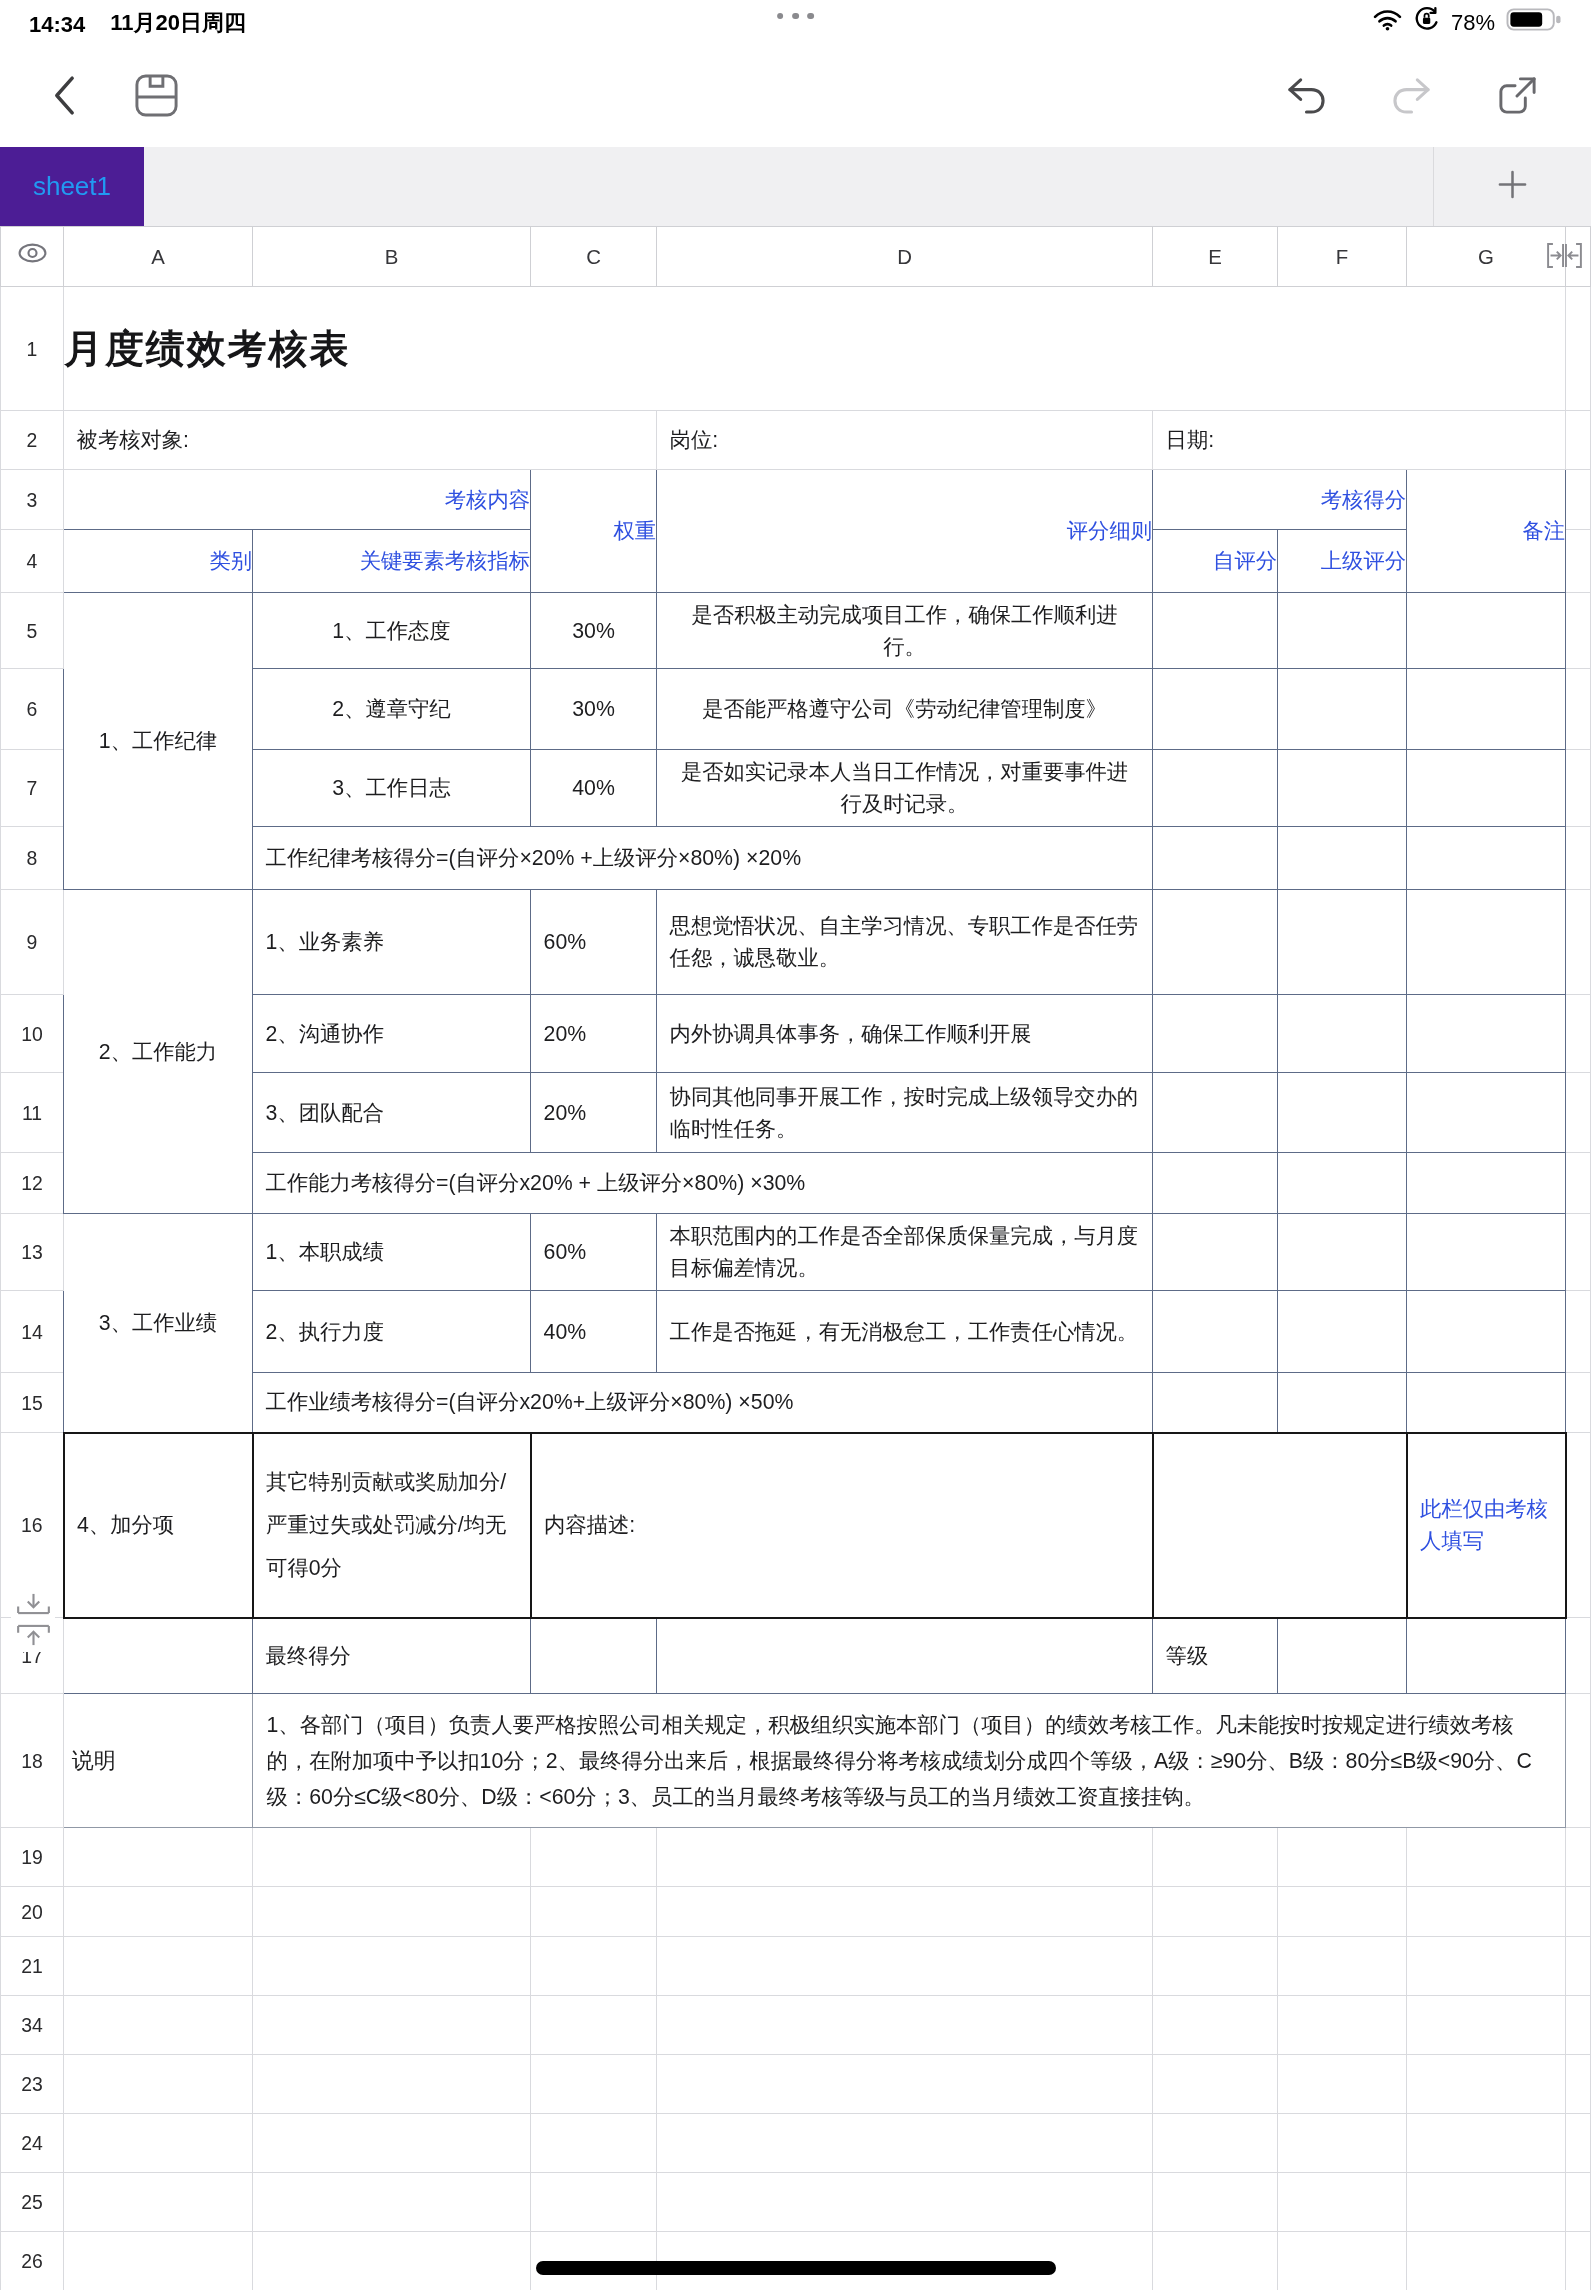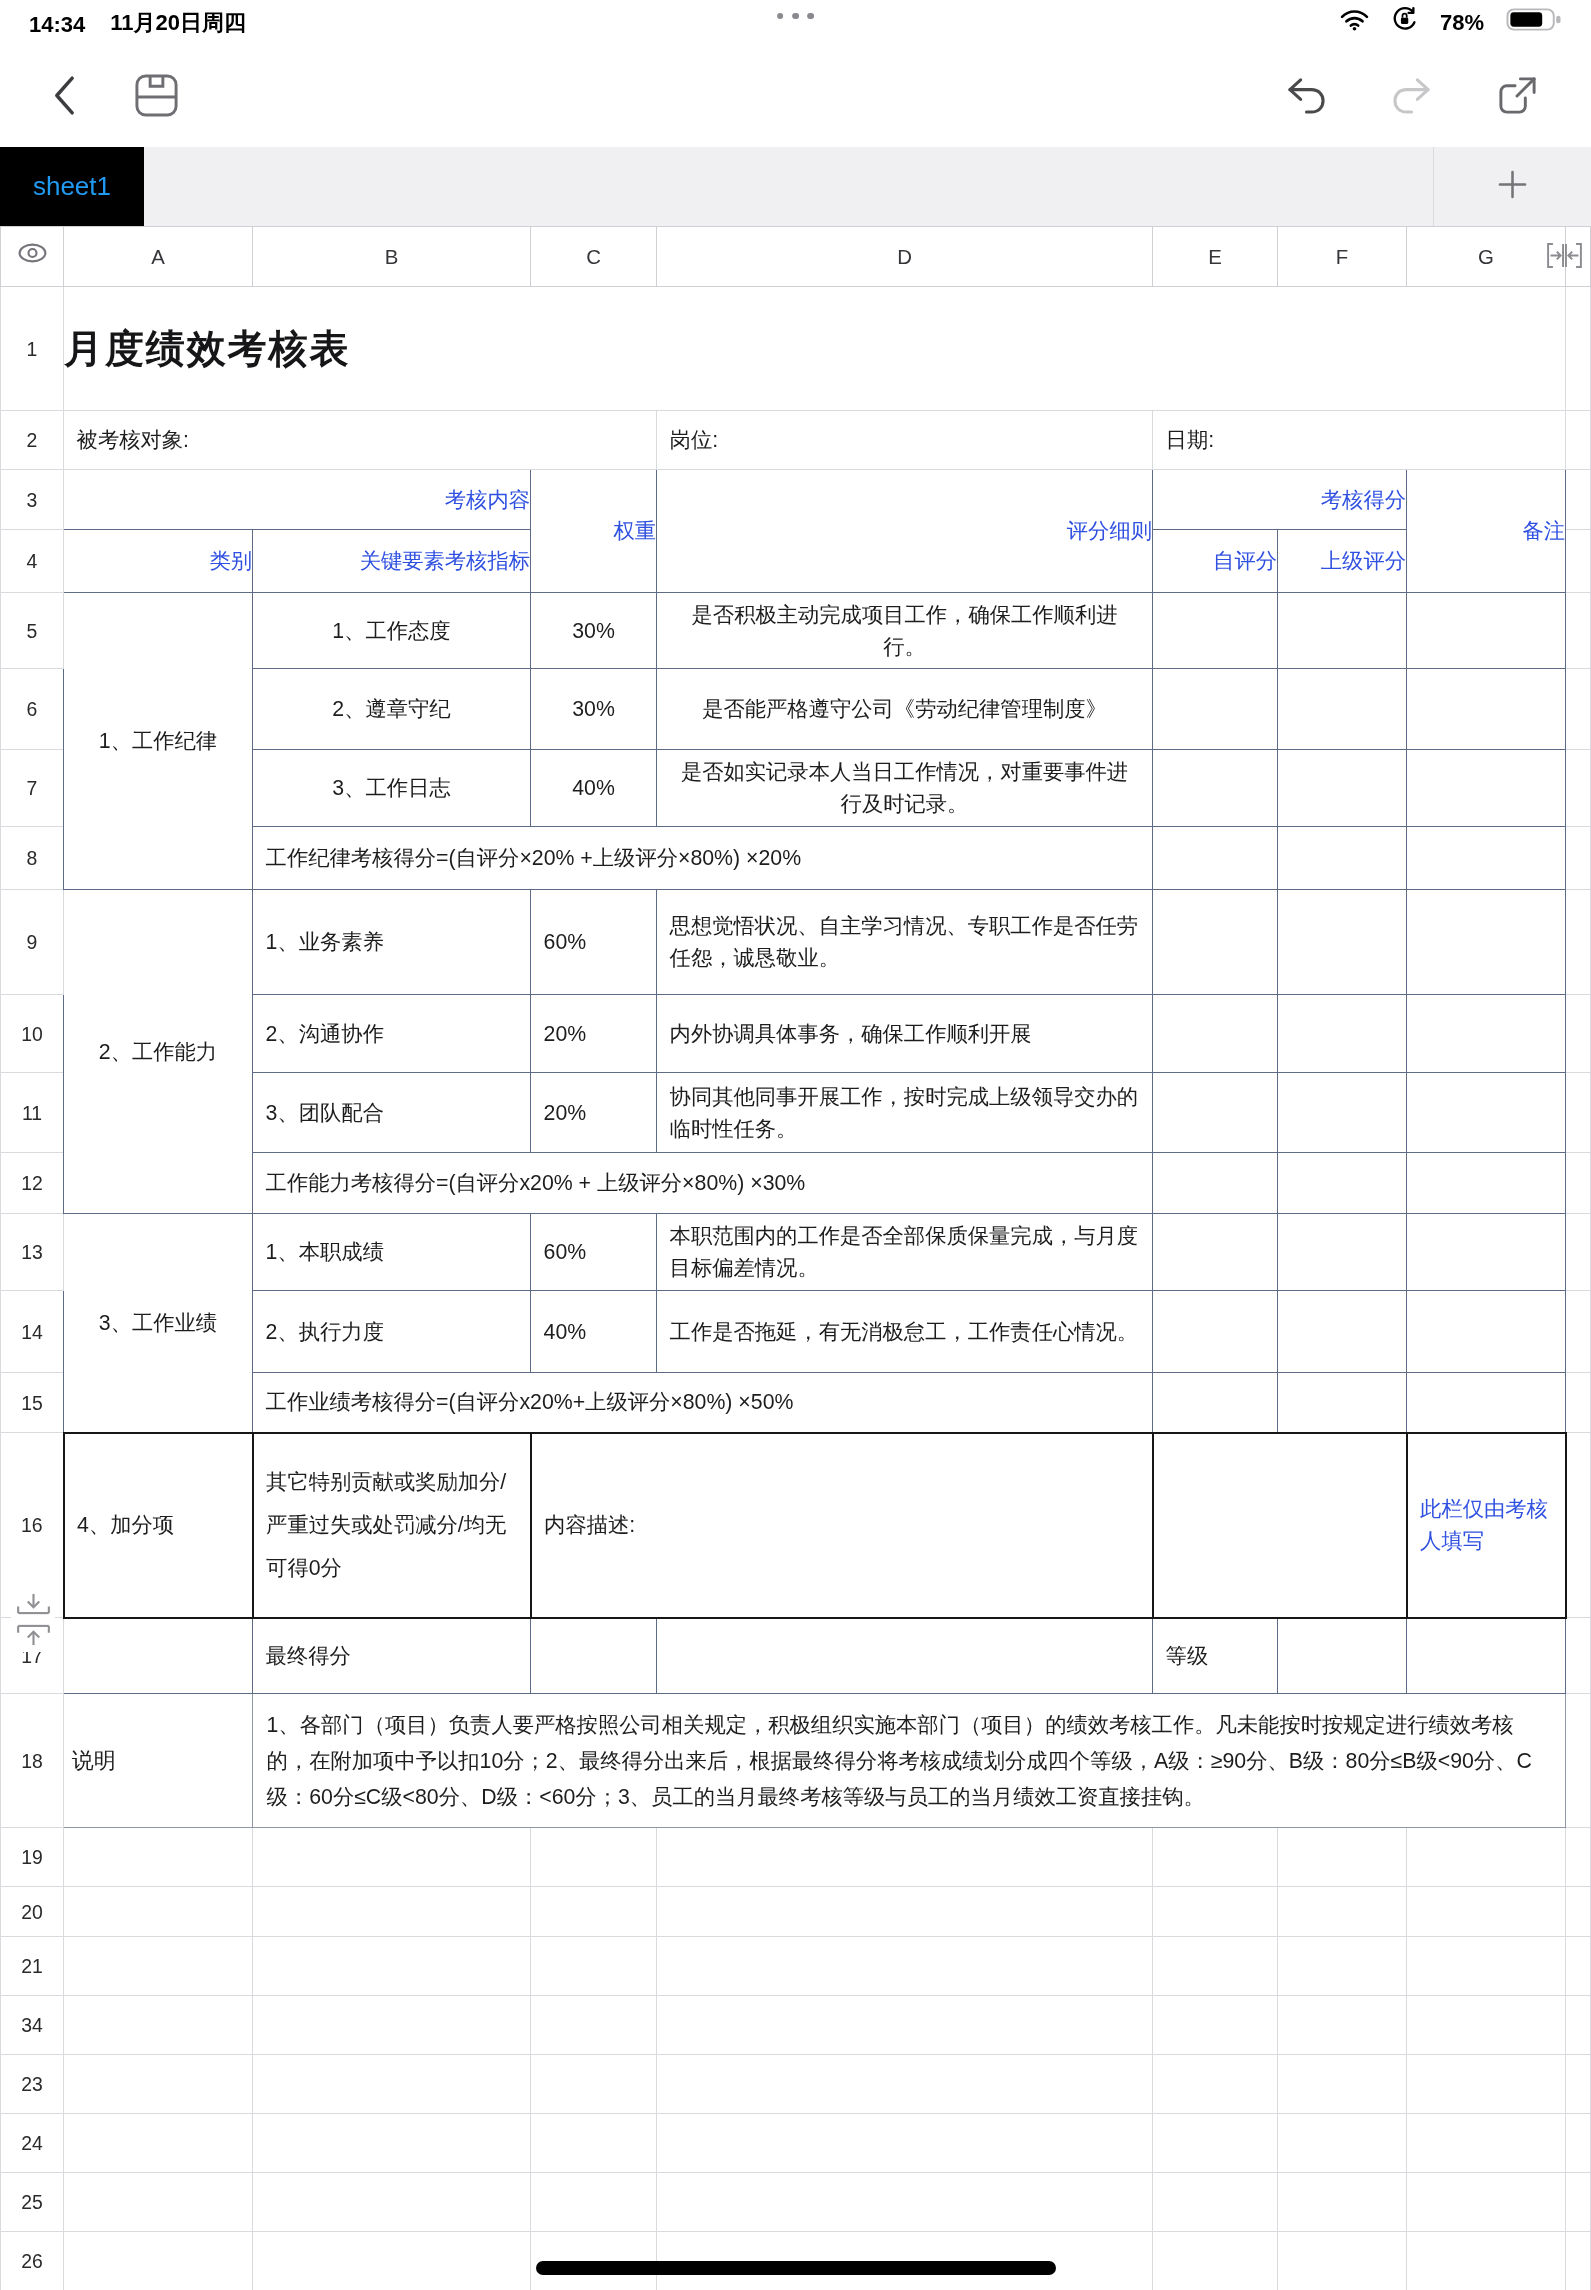"78%" .sb-right { font-weight: 700 -> 400; gap: 22px -> 11px }
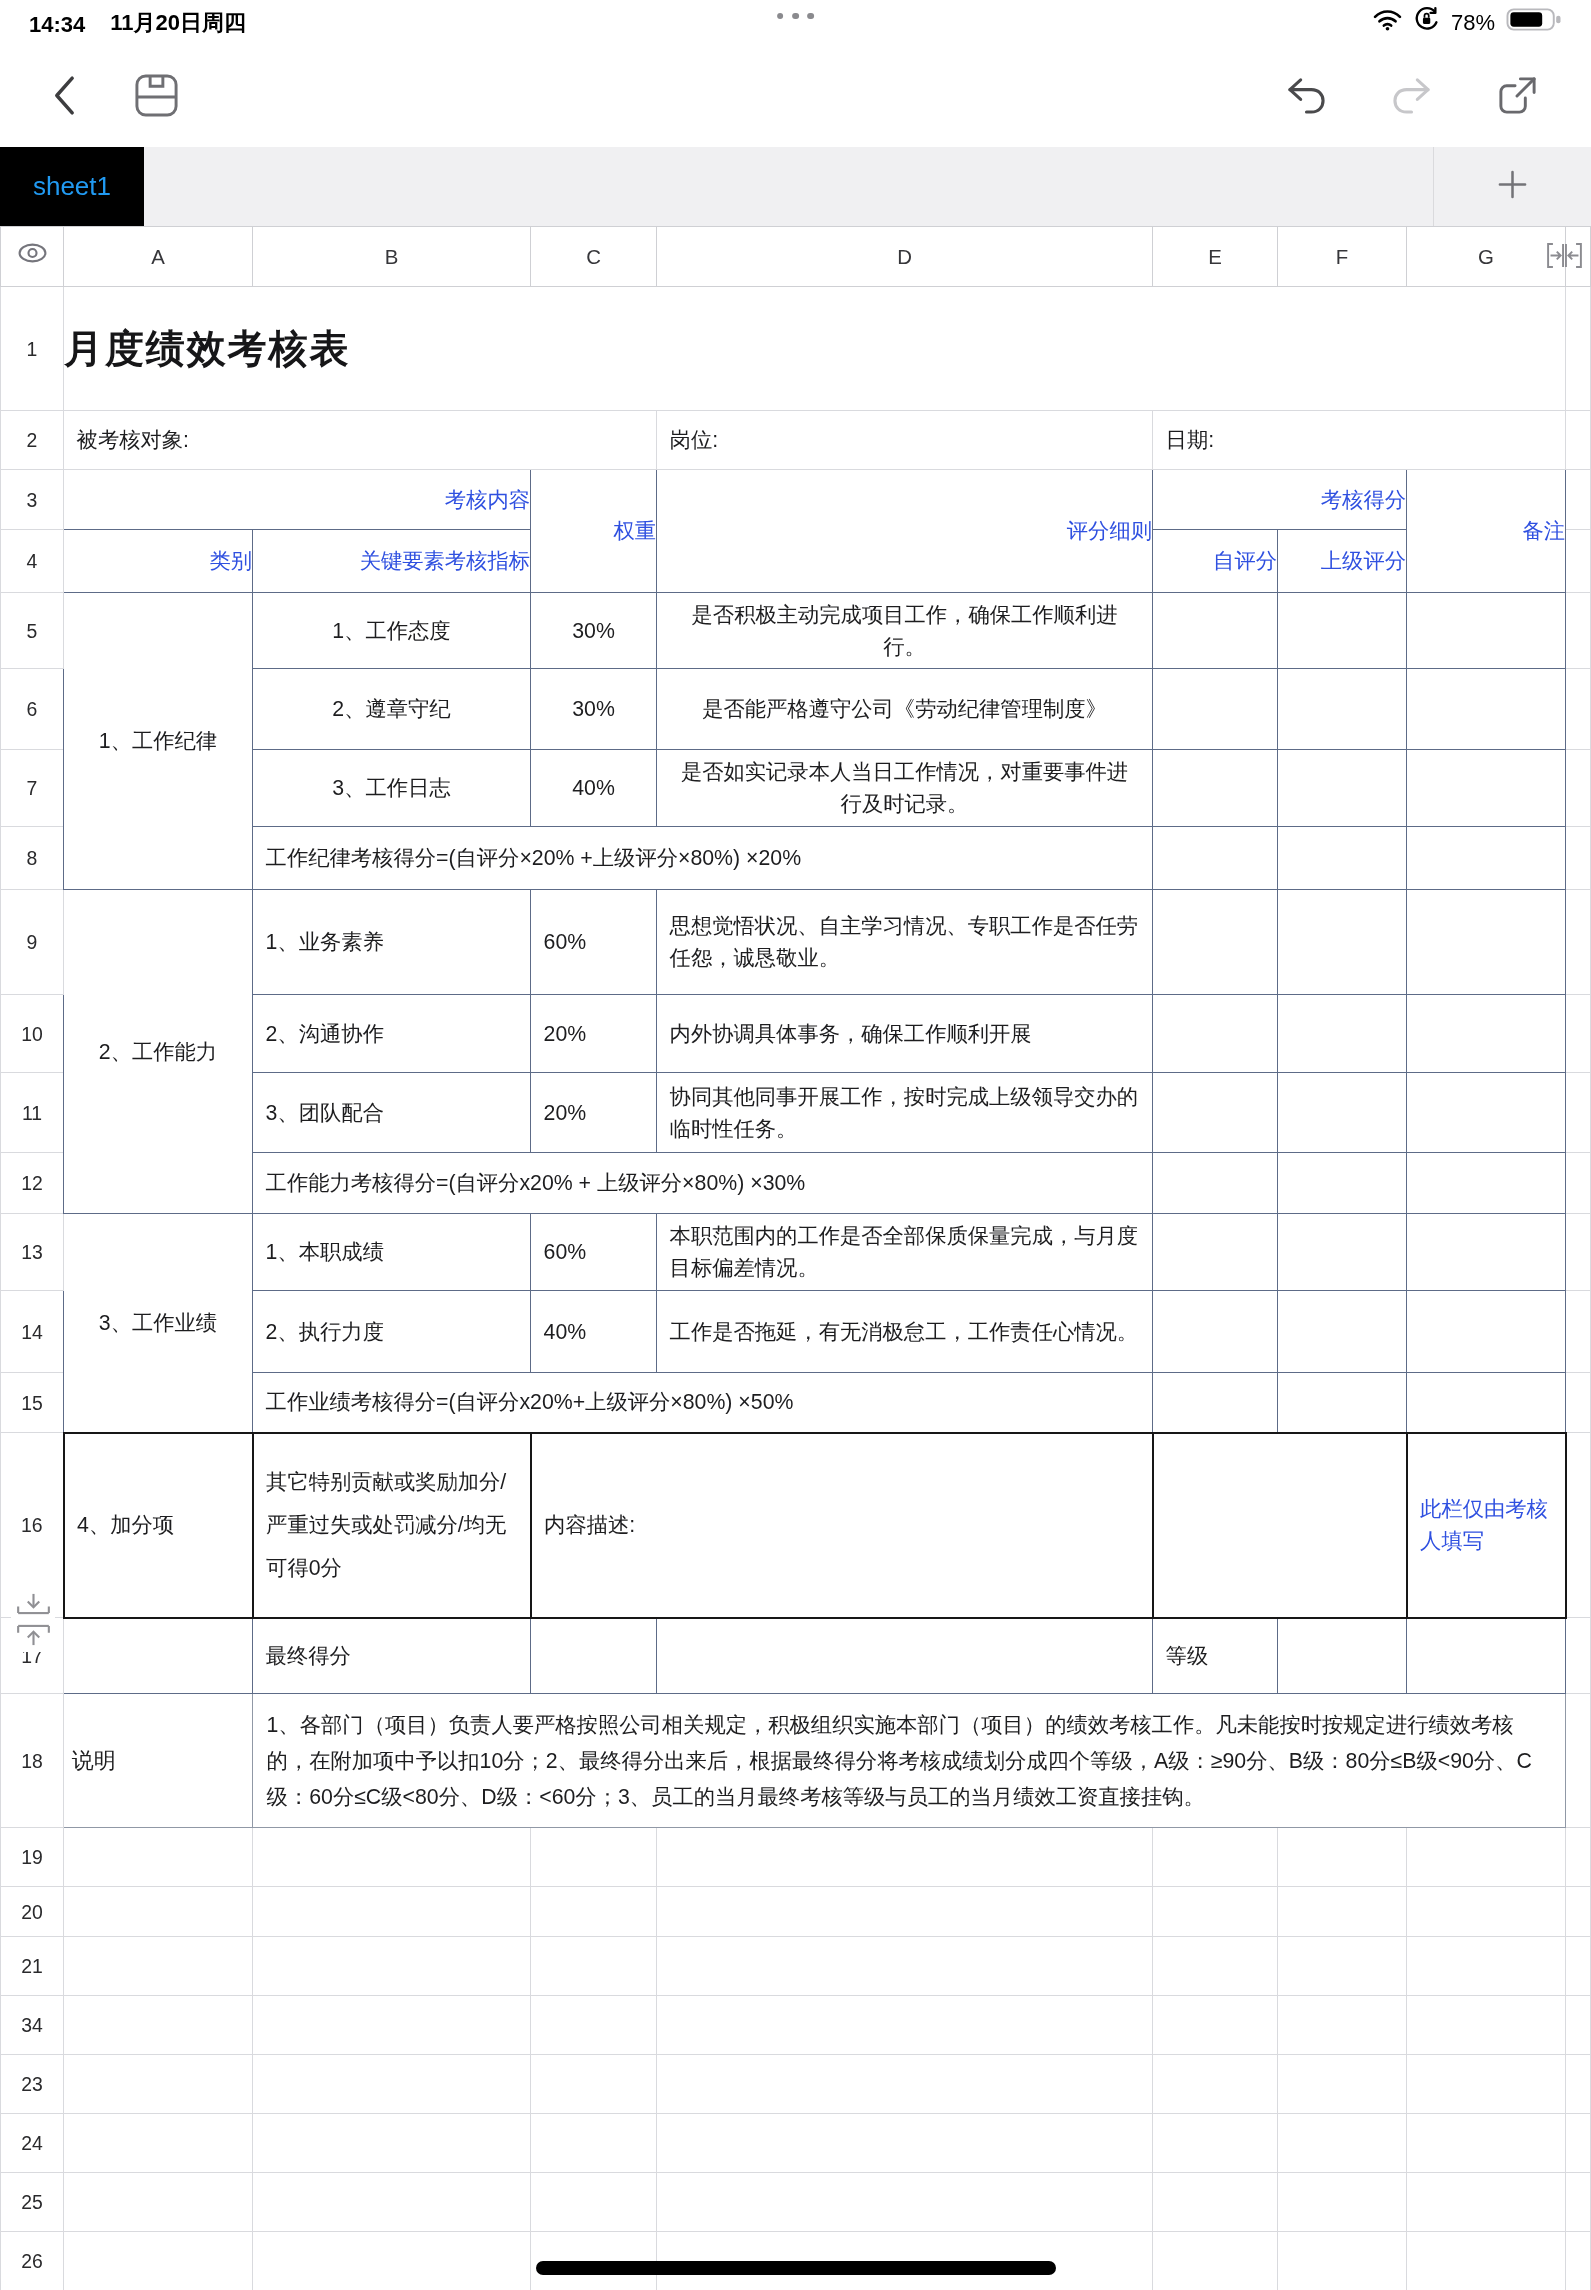"sheet1" .tab { background: #000000 -> #4c1d95 }
